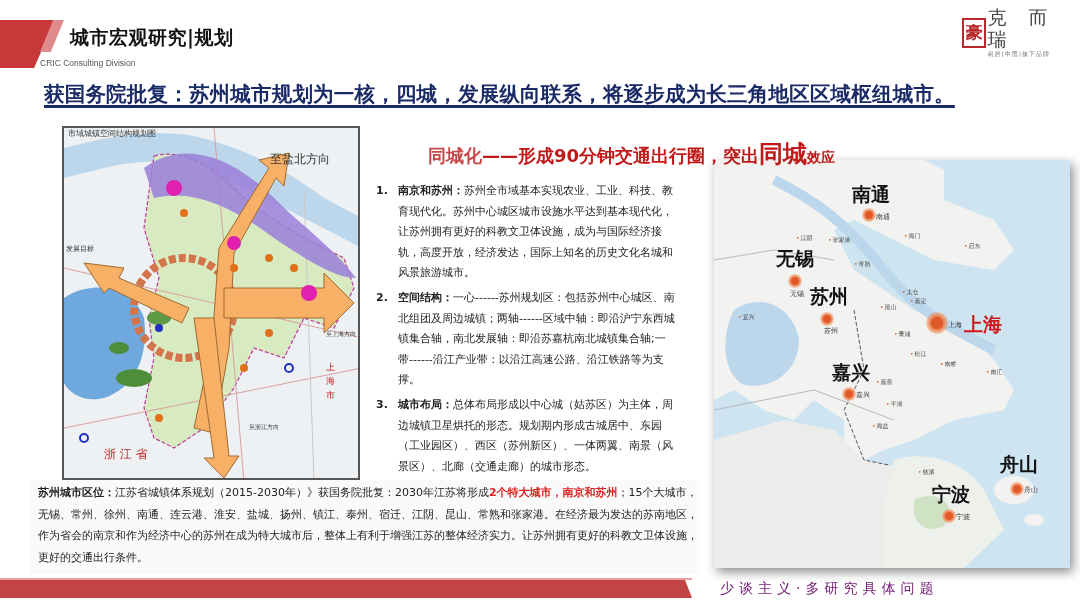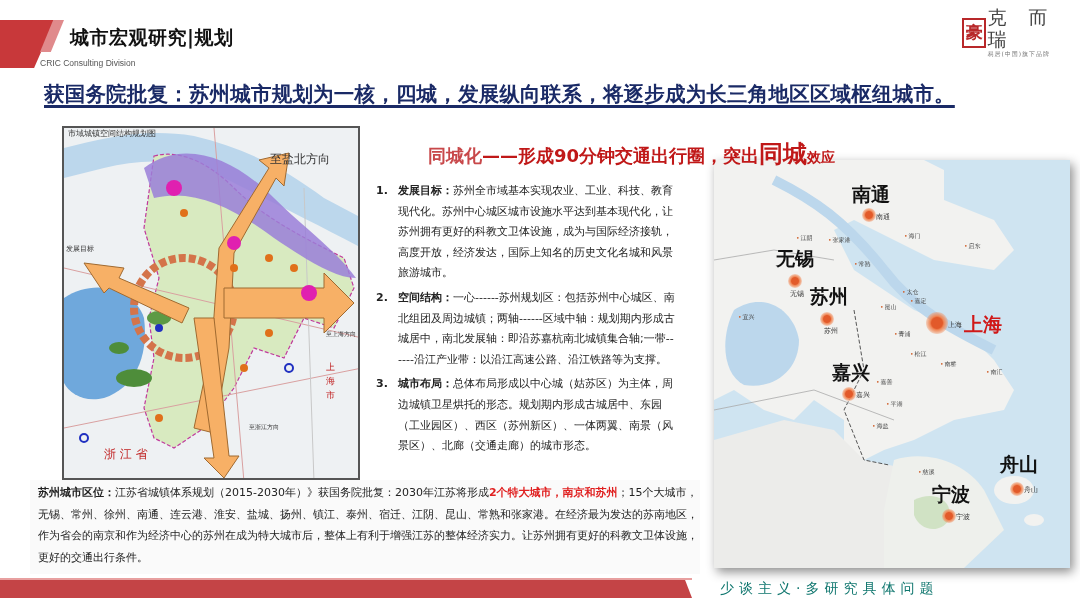"发展目标：" span.lbl { text: 发展目标 -> 南京和苏州 }
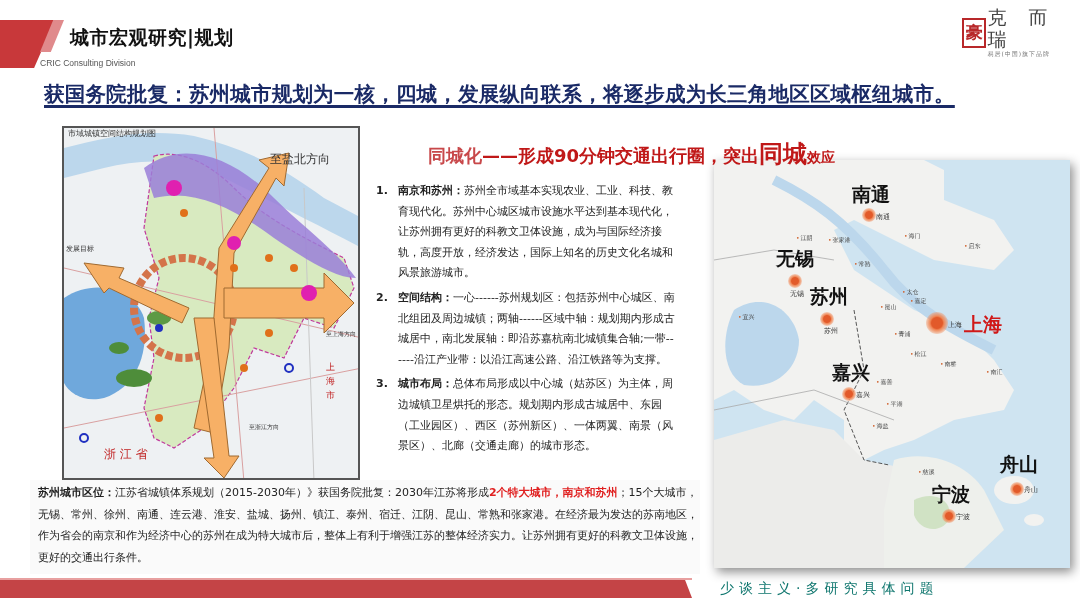"一心------苏州规划区：包括苏州中心城区、南北组团及周边城镇；两轴-----" span { text: 规划期内形成古城居中 -> 即沿沪宁东西城镇集合轴 }
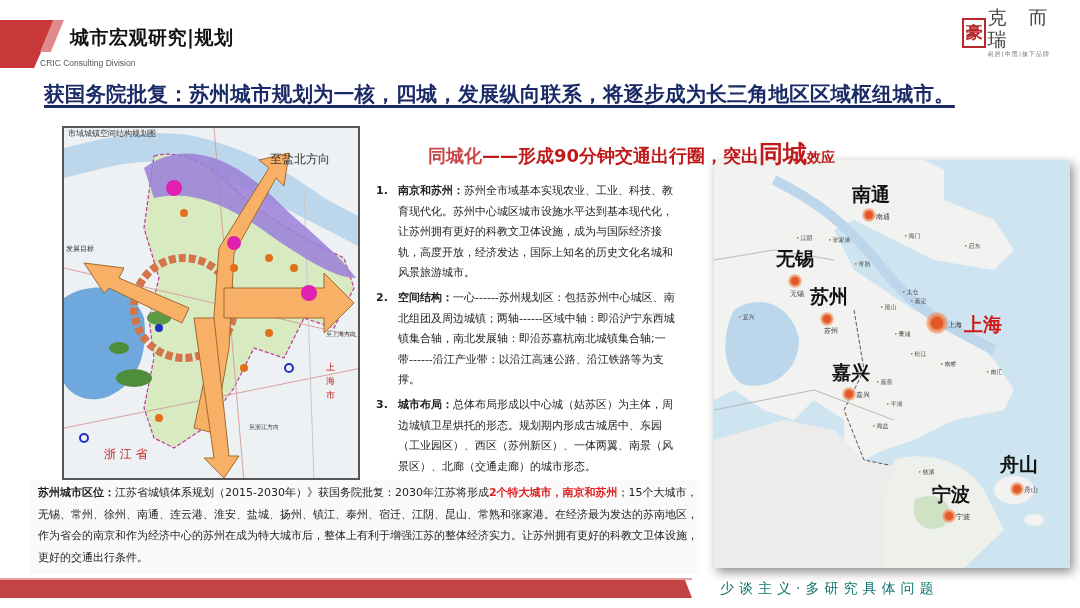"少谈主义·多研究具体问题" .slogan { color: #0f766e -> #701a75 }
